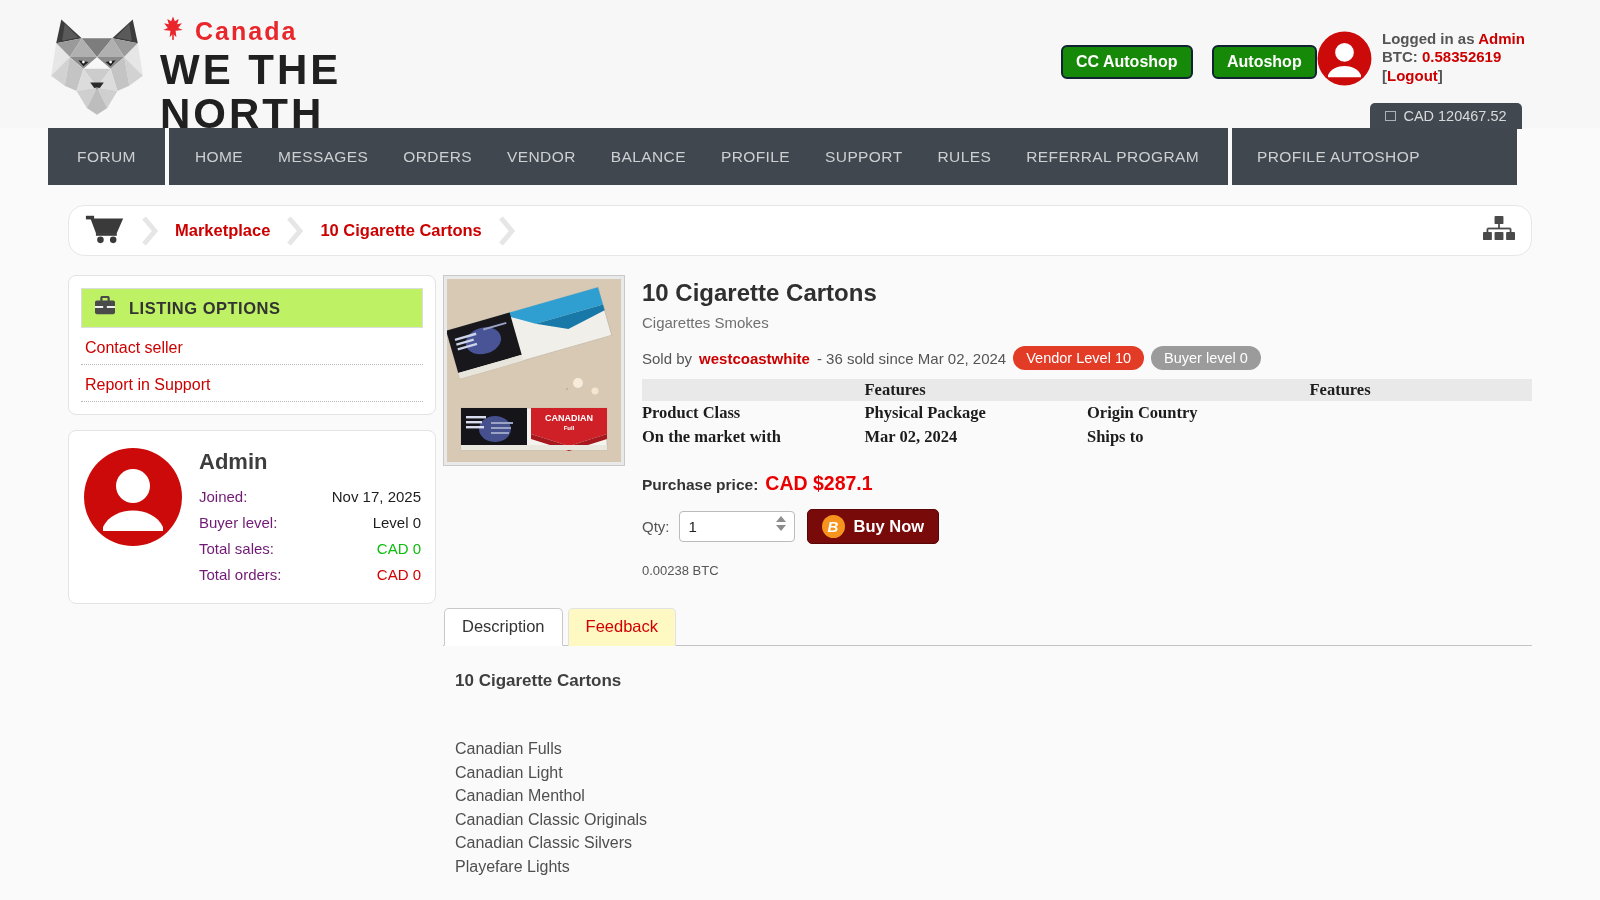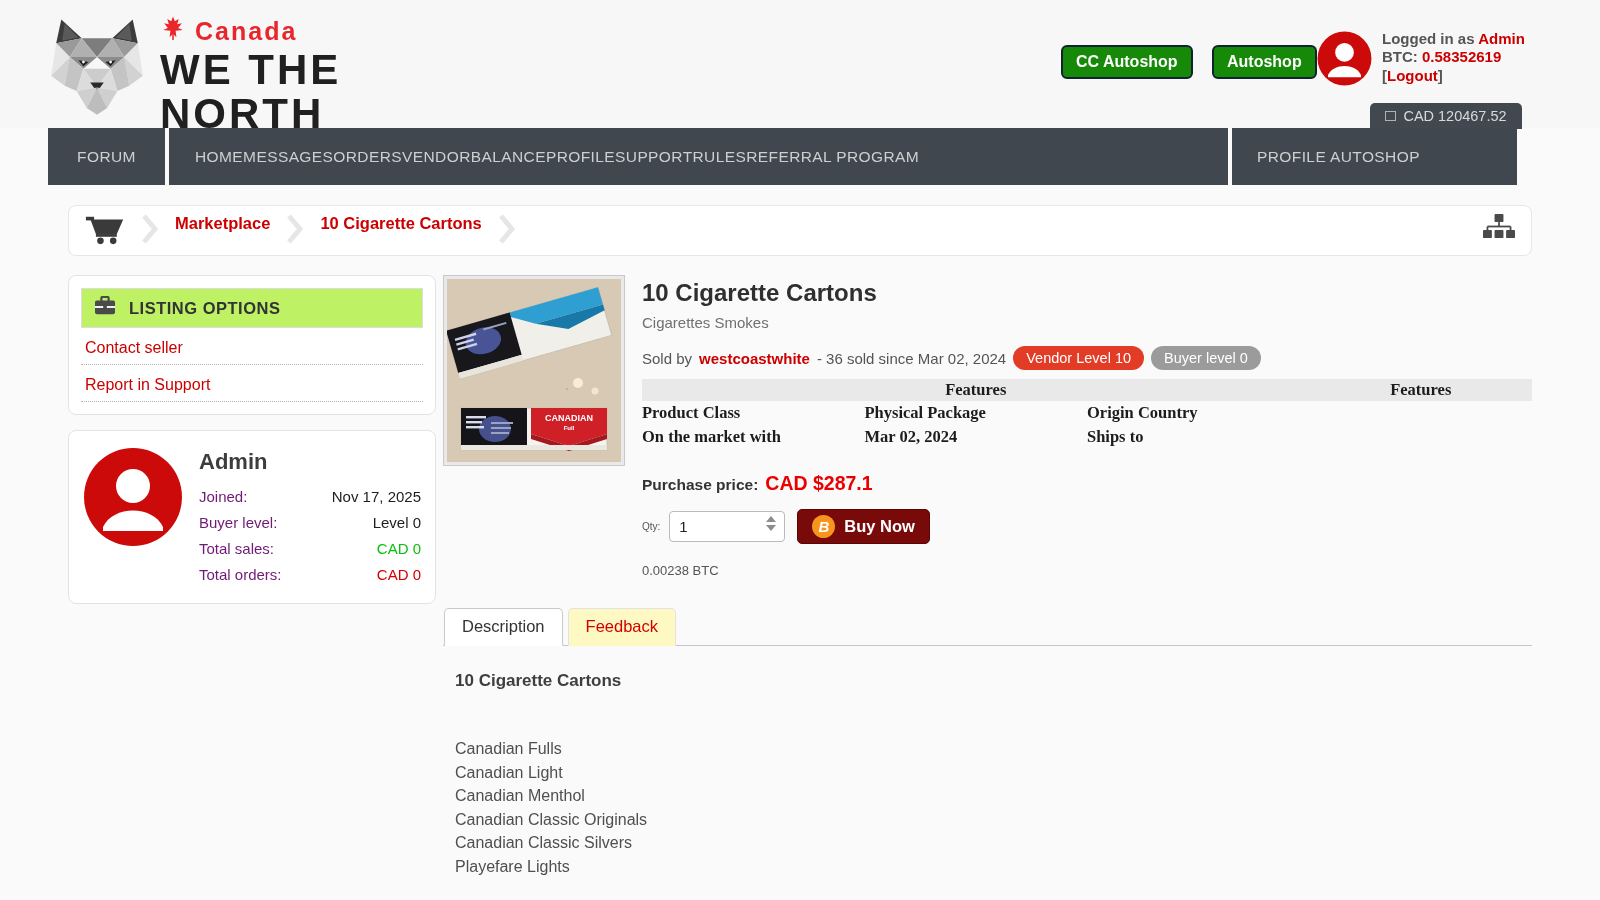"HOME" .nb-main { gap: none -> 35px }
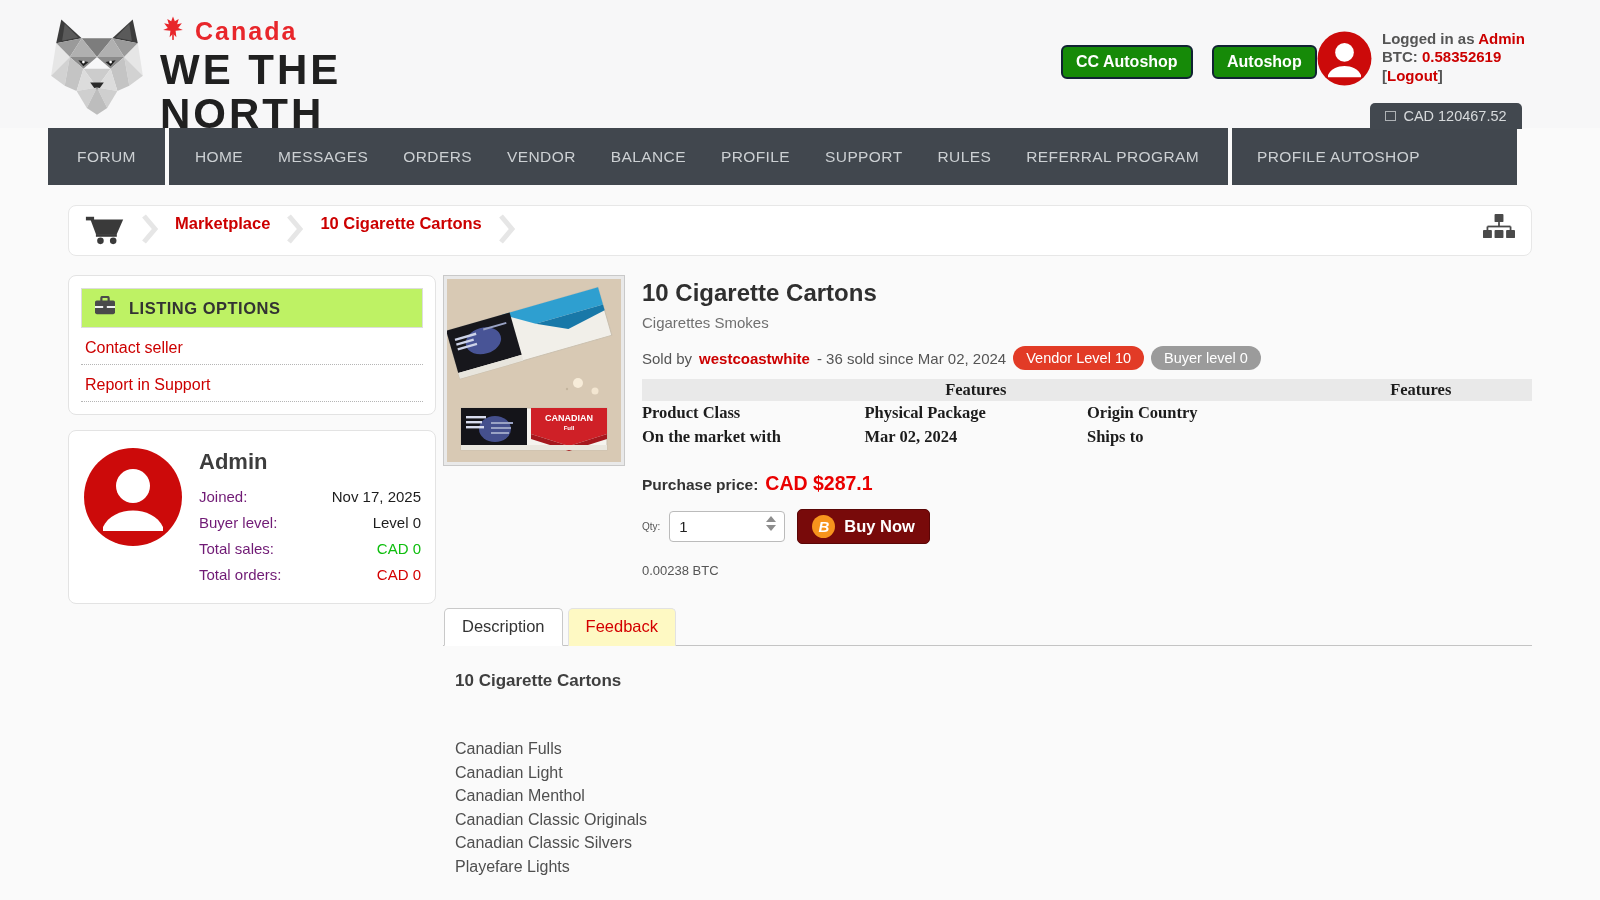"Marketplace" .breadcrumb { align-items: flex-start -> center; border-radius: 8px -> 16px; padding: 8px 16px -> 16px 16px }
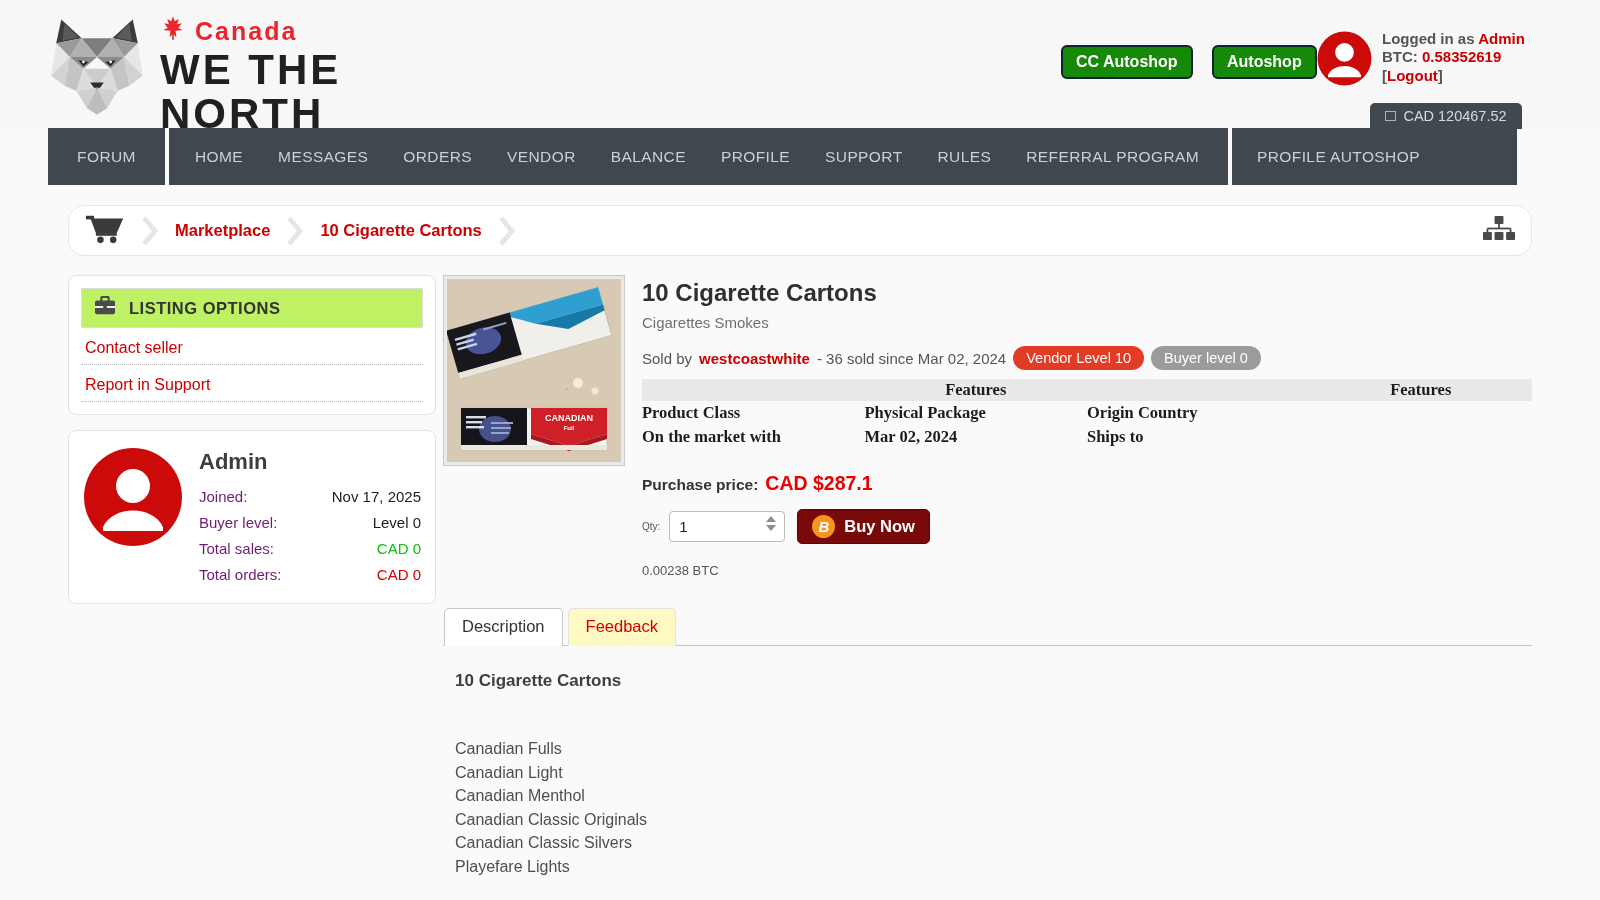"Features" .features th { text-align: center -> left }
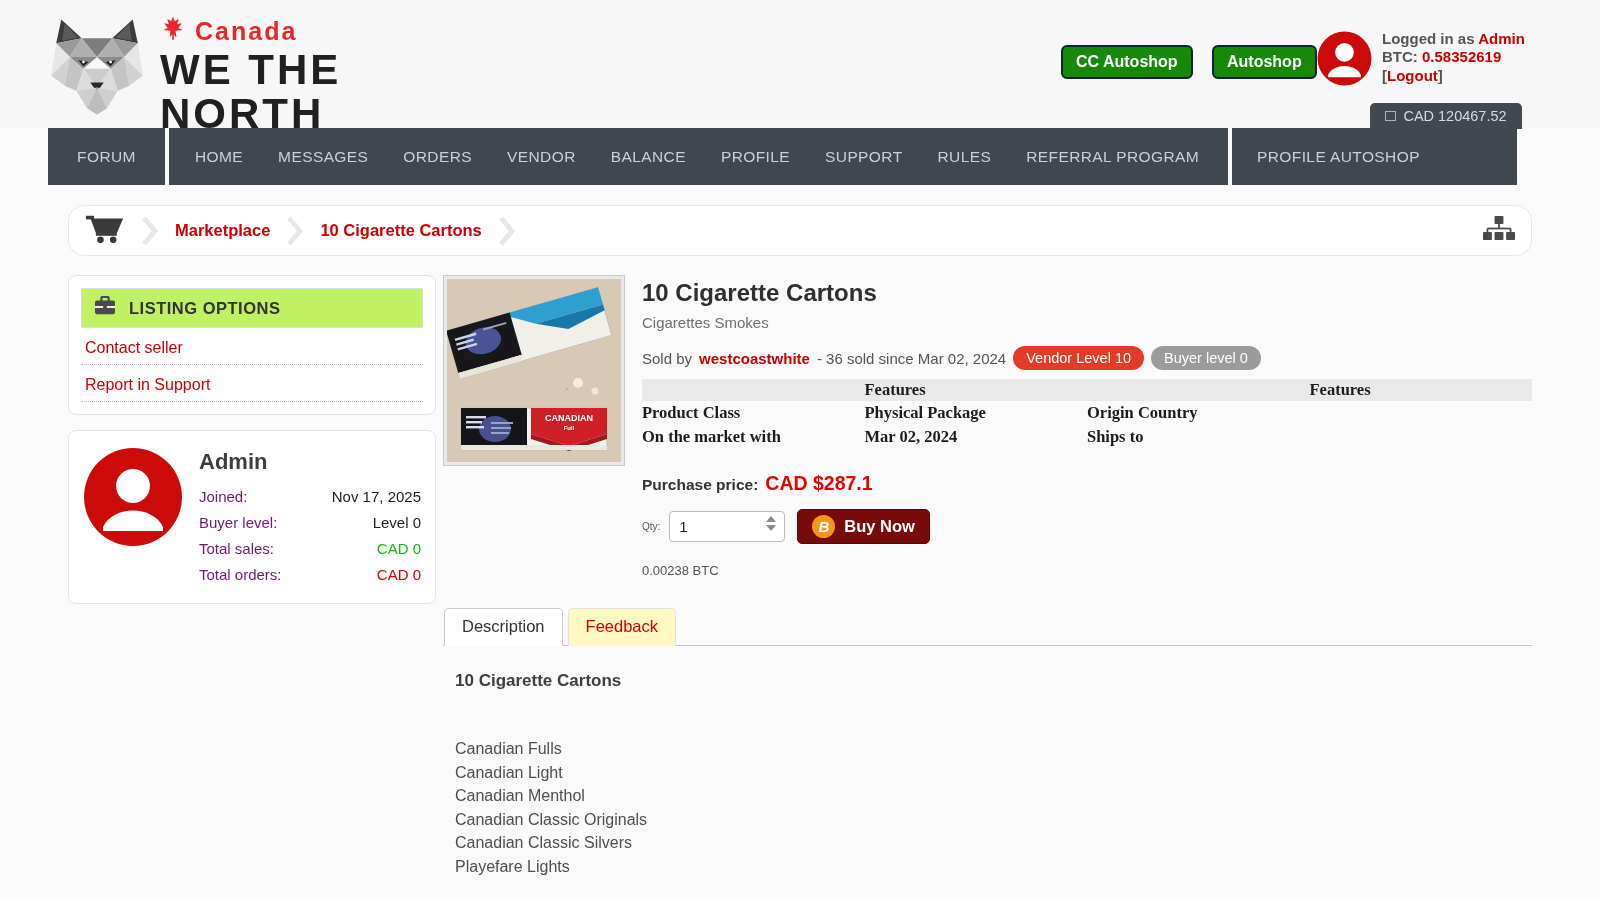"Qty:" .qty-label { font-size: 10px -> 15px }
